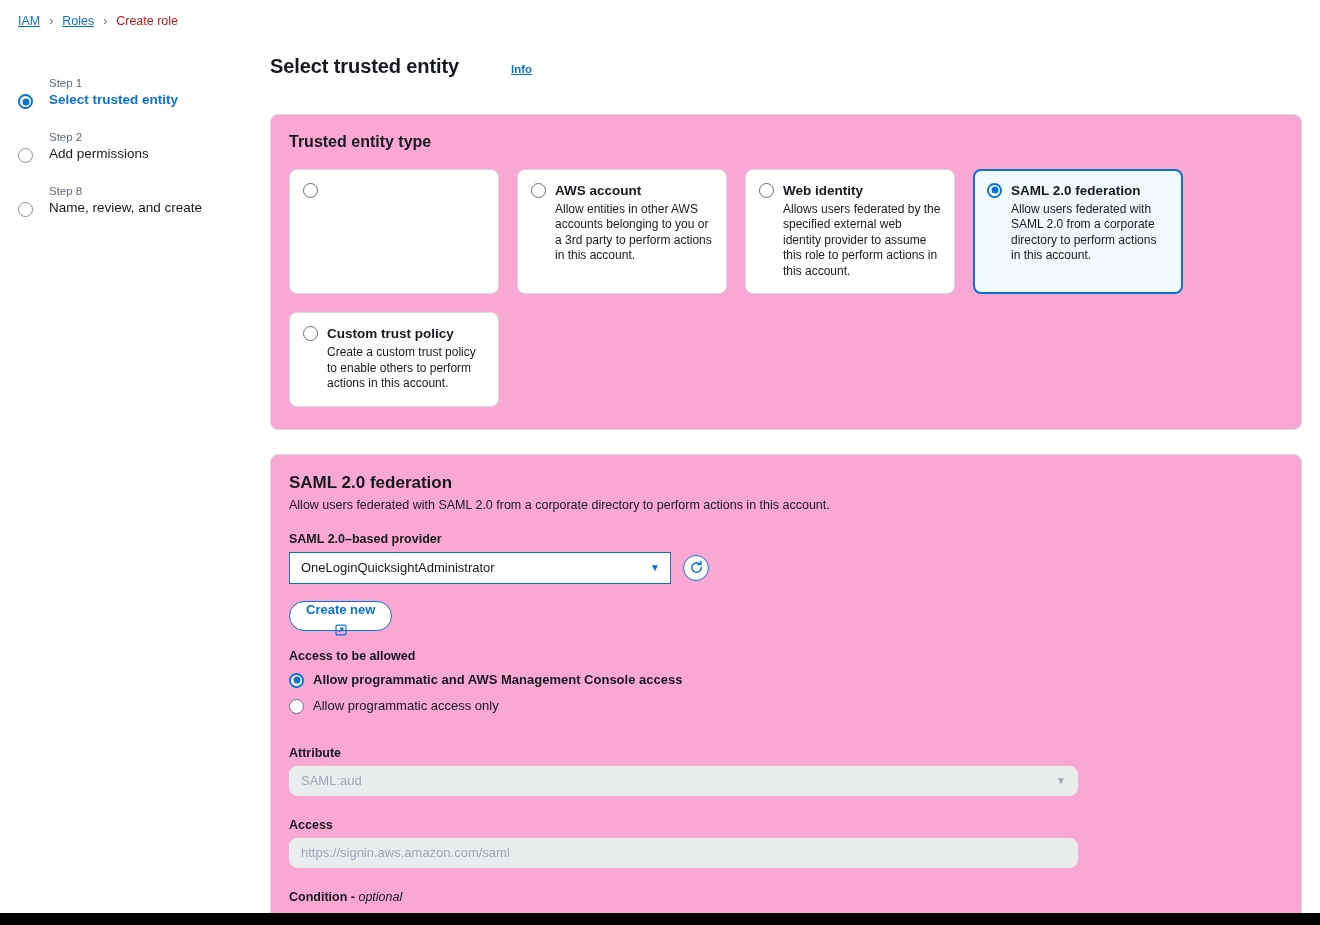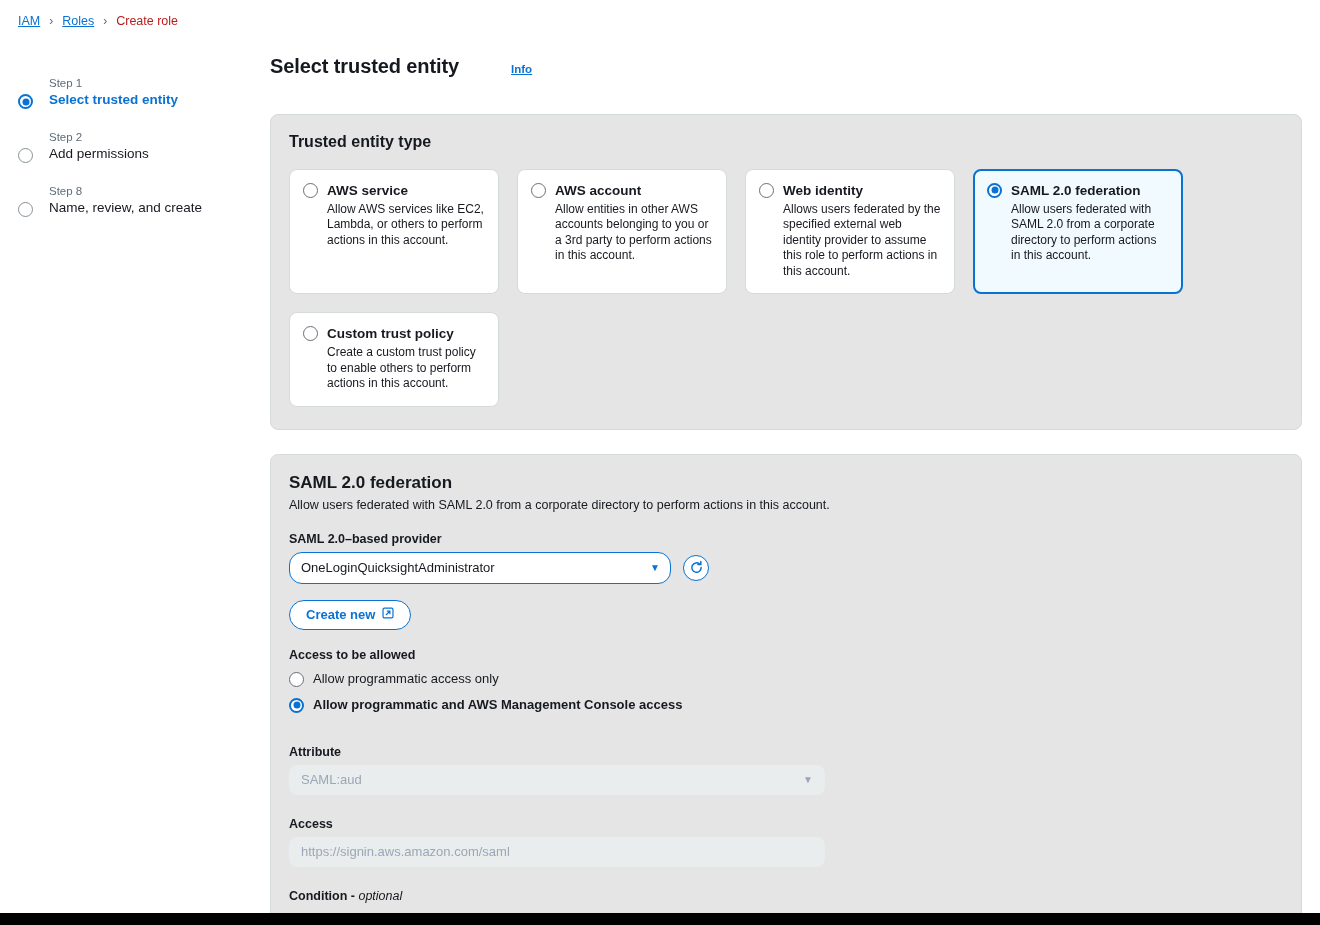"Trusted entity type" .card { background: #e5e5e5 -> #f9a8d4 }
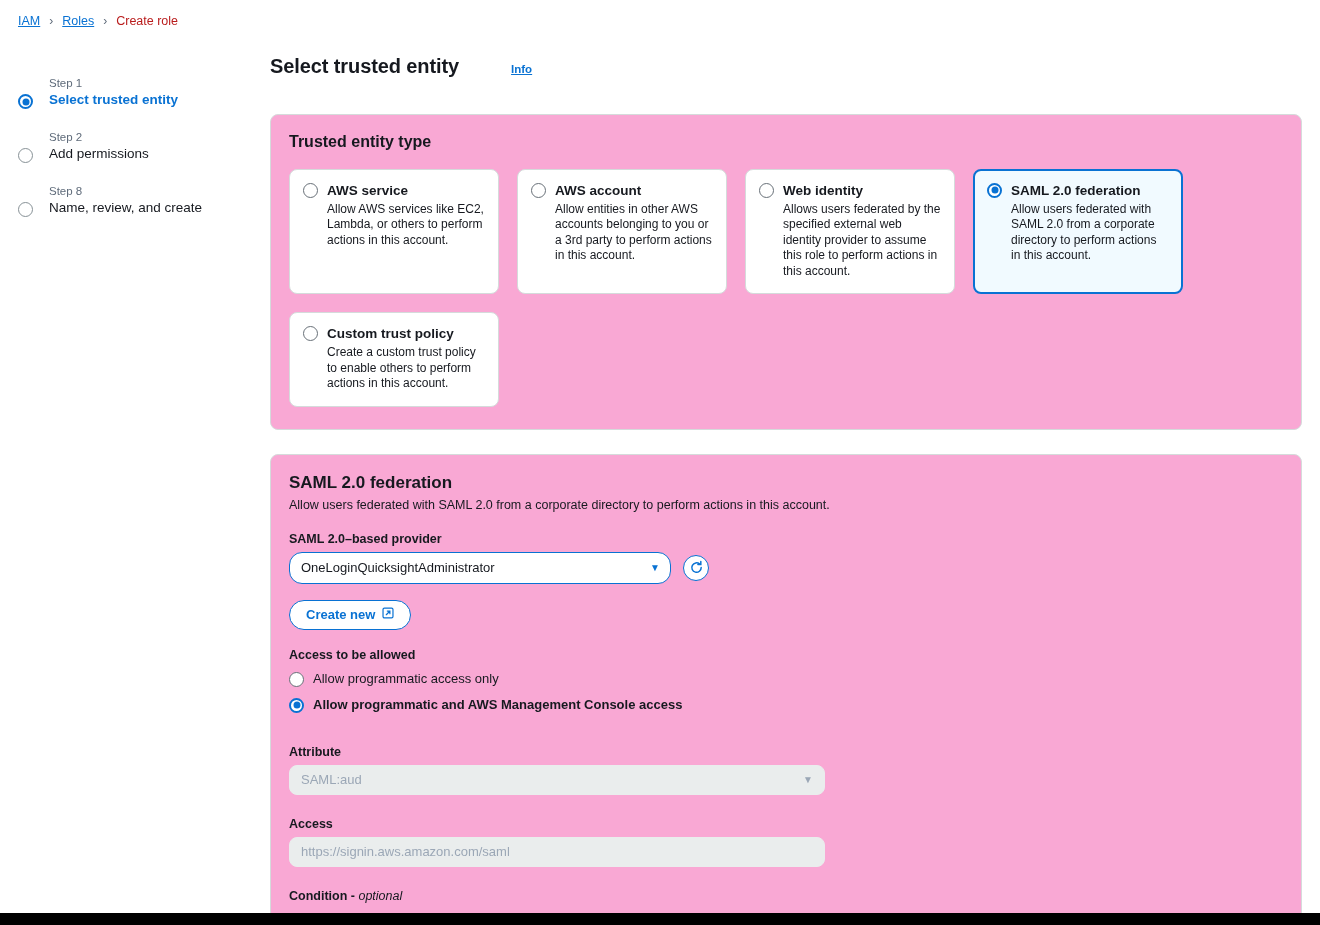"AWS service" div.tile-text { html: <div> <div>AWS service</div> <div>Allow AWS services like EC2, Lambda, or others to perform actions in this account.</div> </div> -> none }
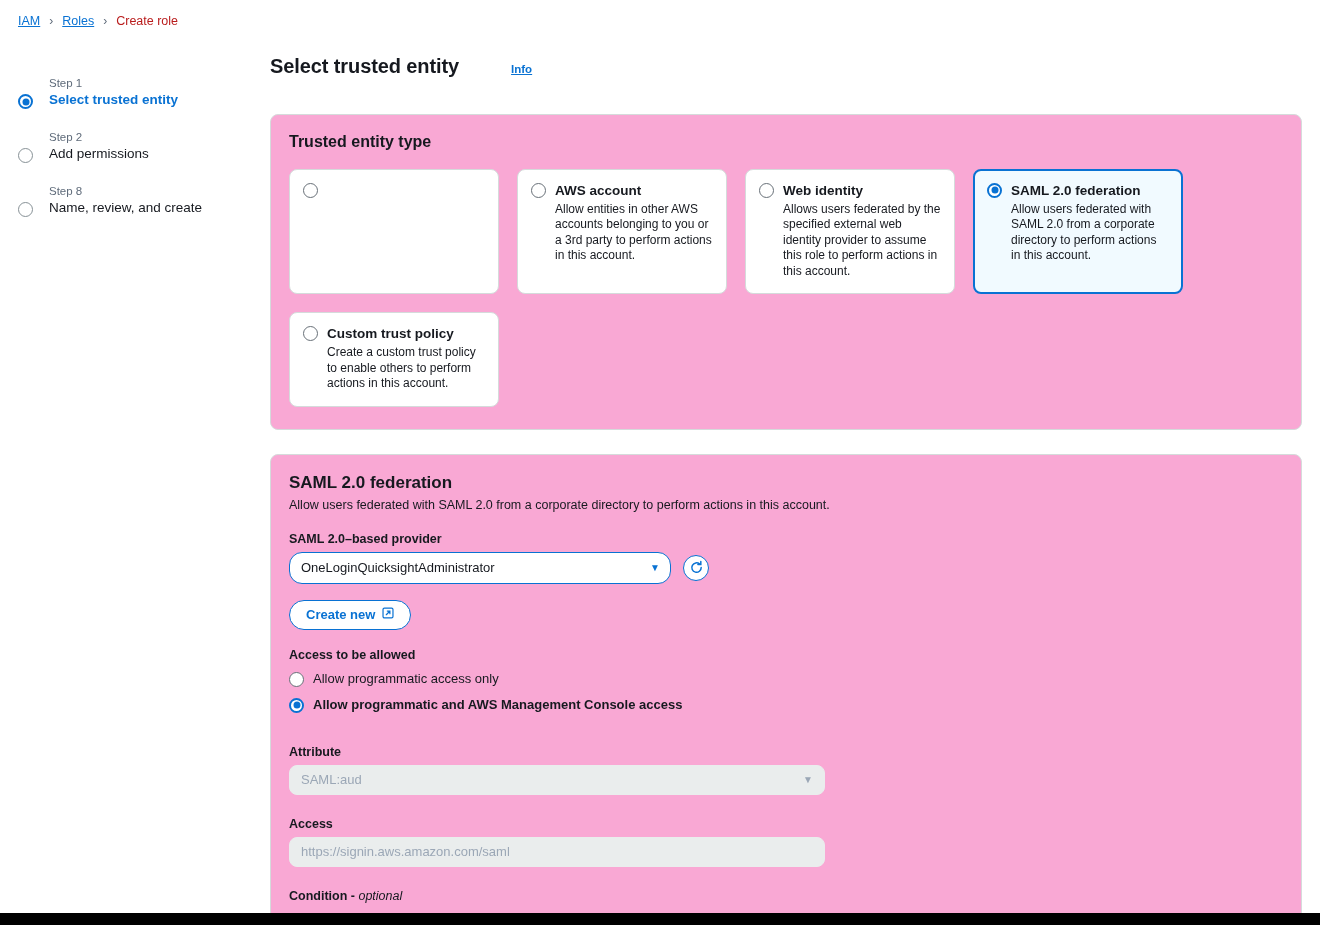"OneLoginQuicksightAdministrator" .select { border-radius: 13px -> 0 }
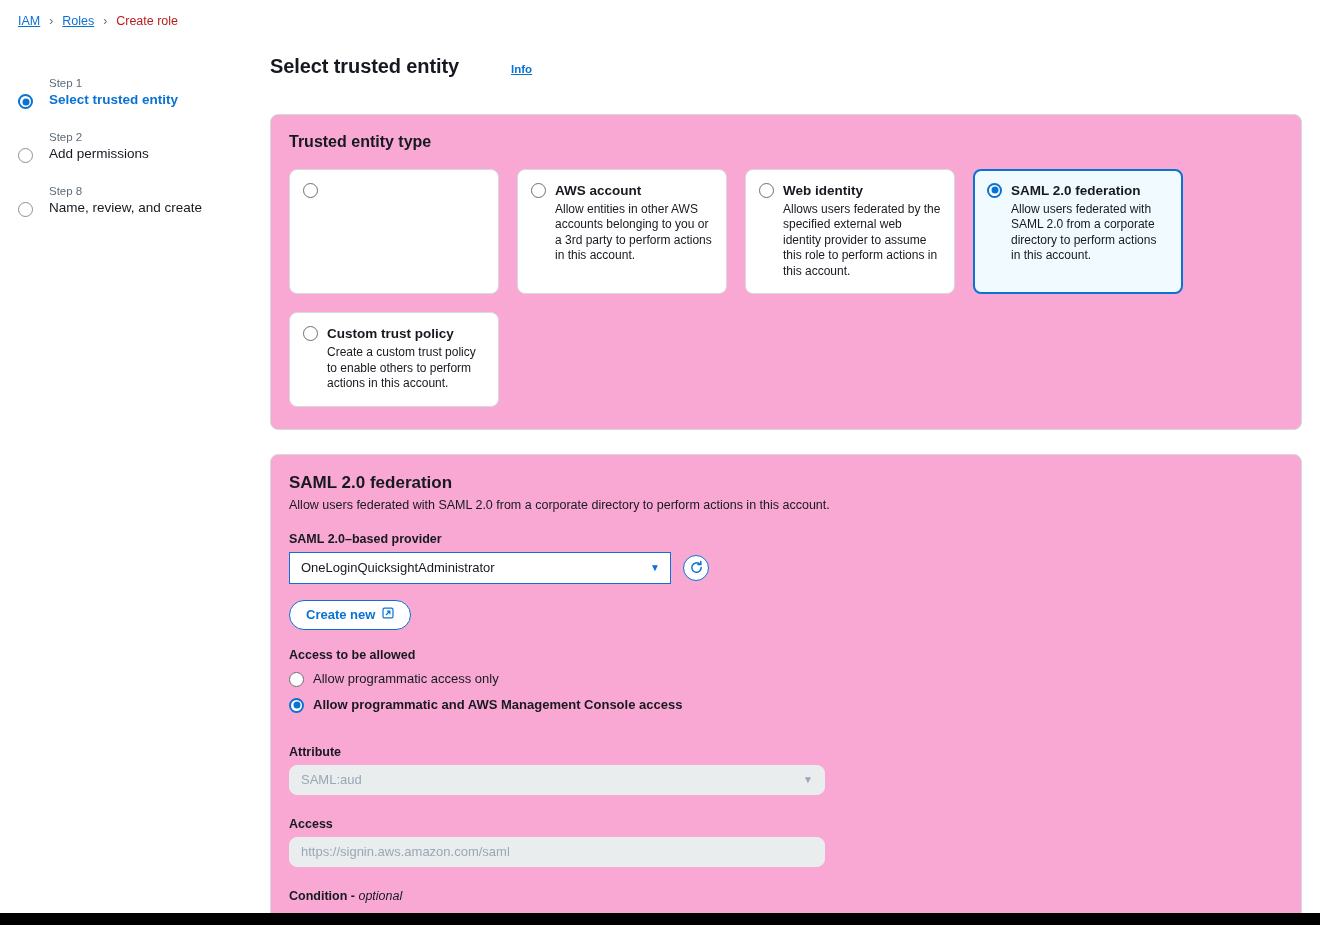"Create new" .btn-outline { flex-direction: none -> column }
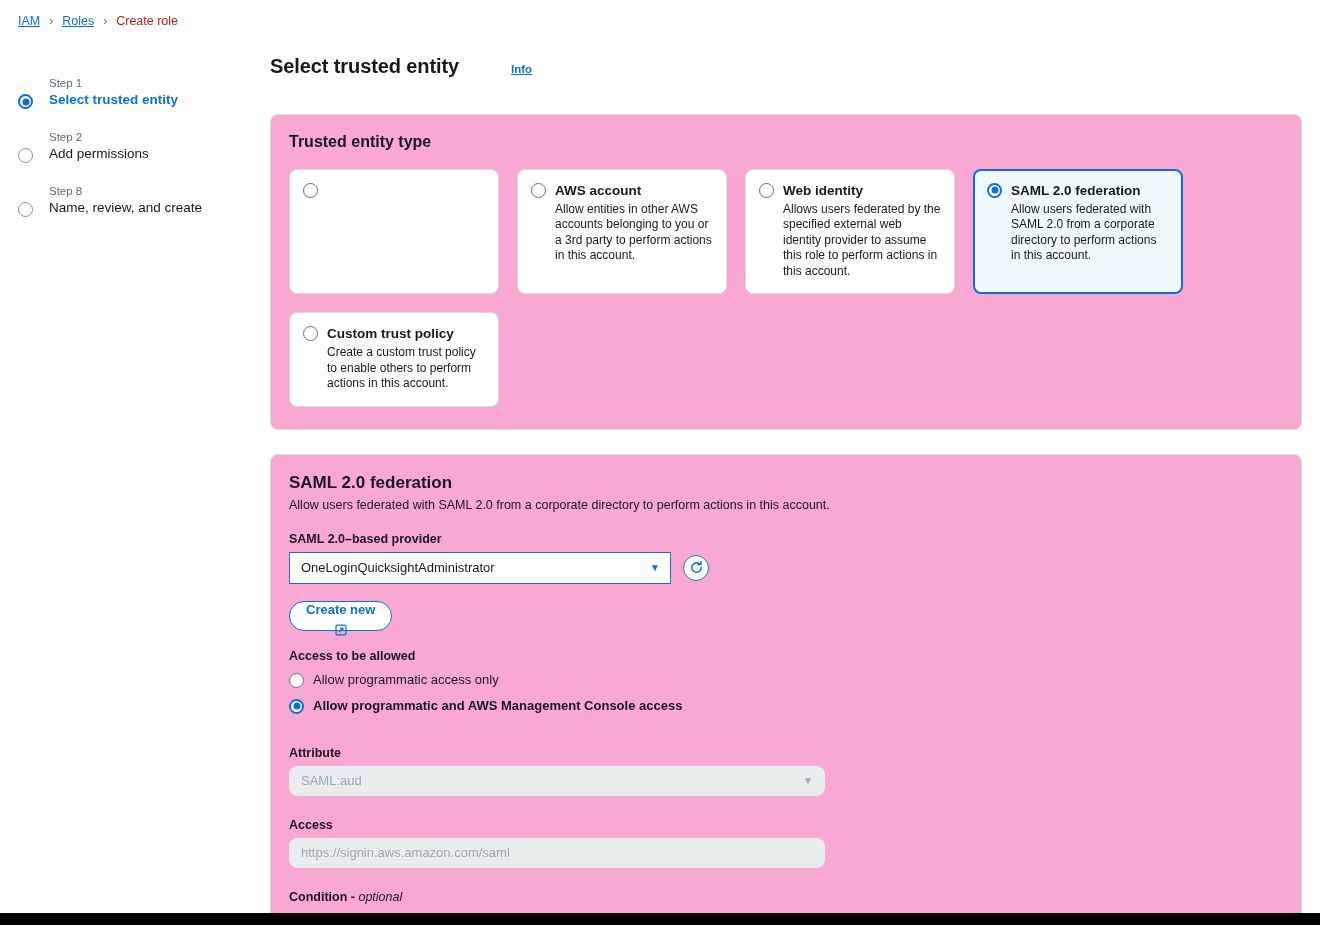"Allow programmatic access only" label.radio-line { order: before "Allow programmatic and AWS Management" -> after "Allow programmatic and AWS Management" }
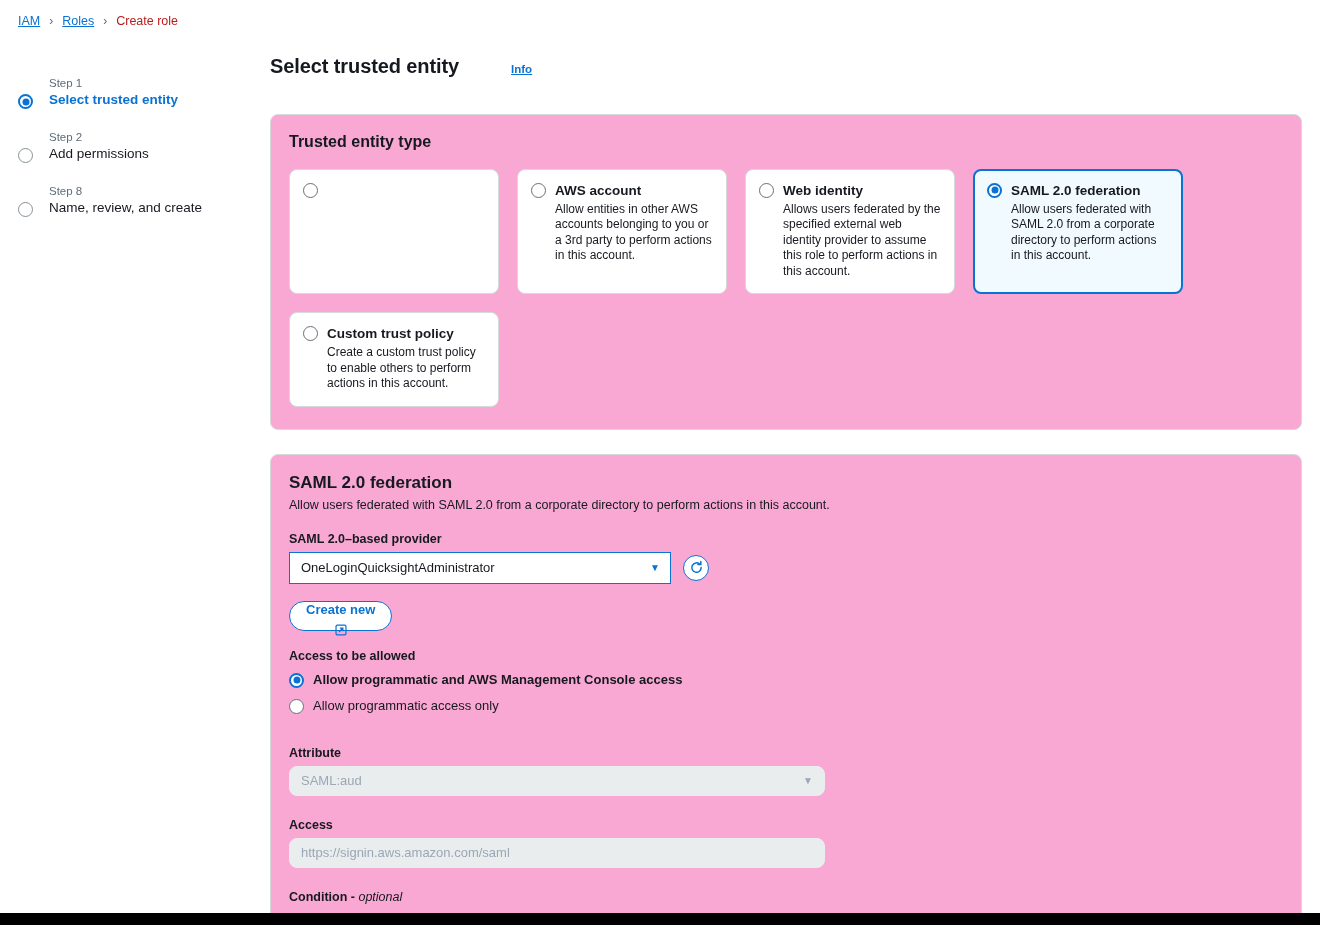"SAML:aud" .disabled-input { width: 536px -> 789px }
